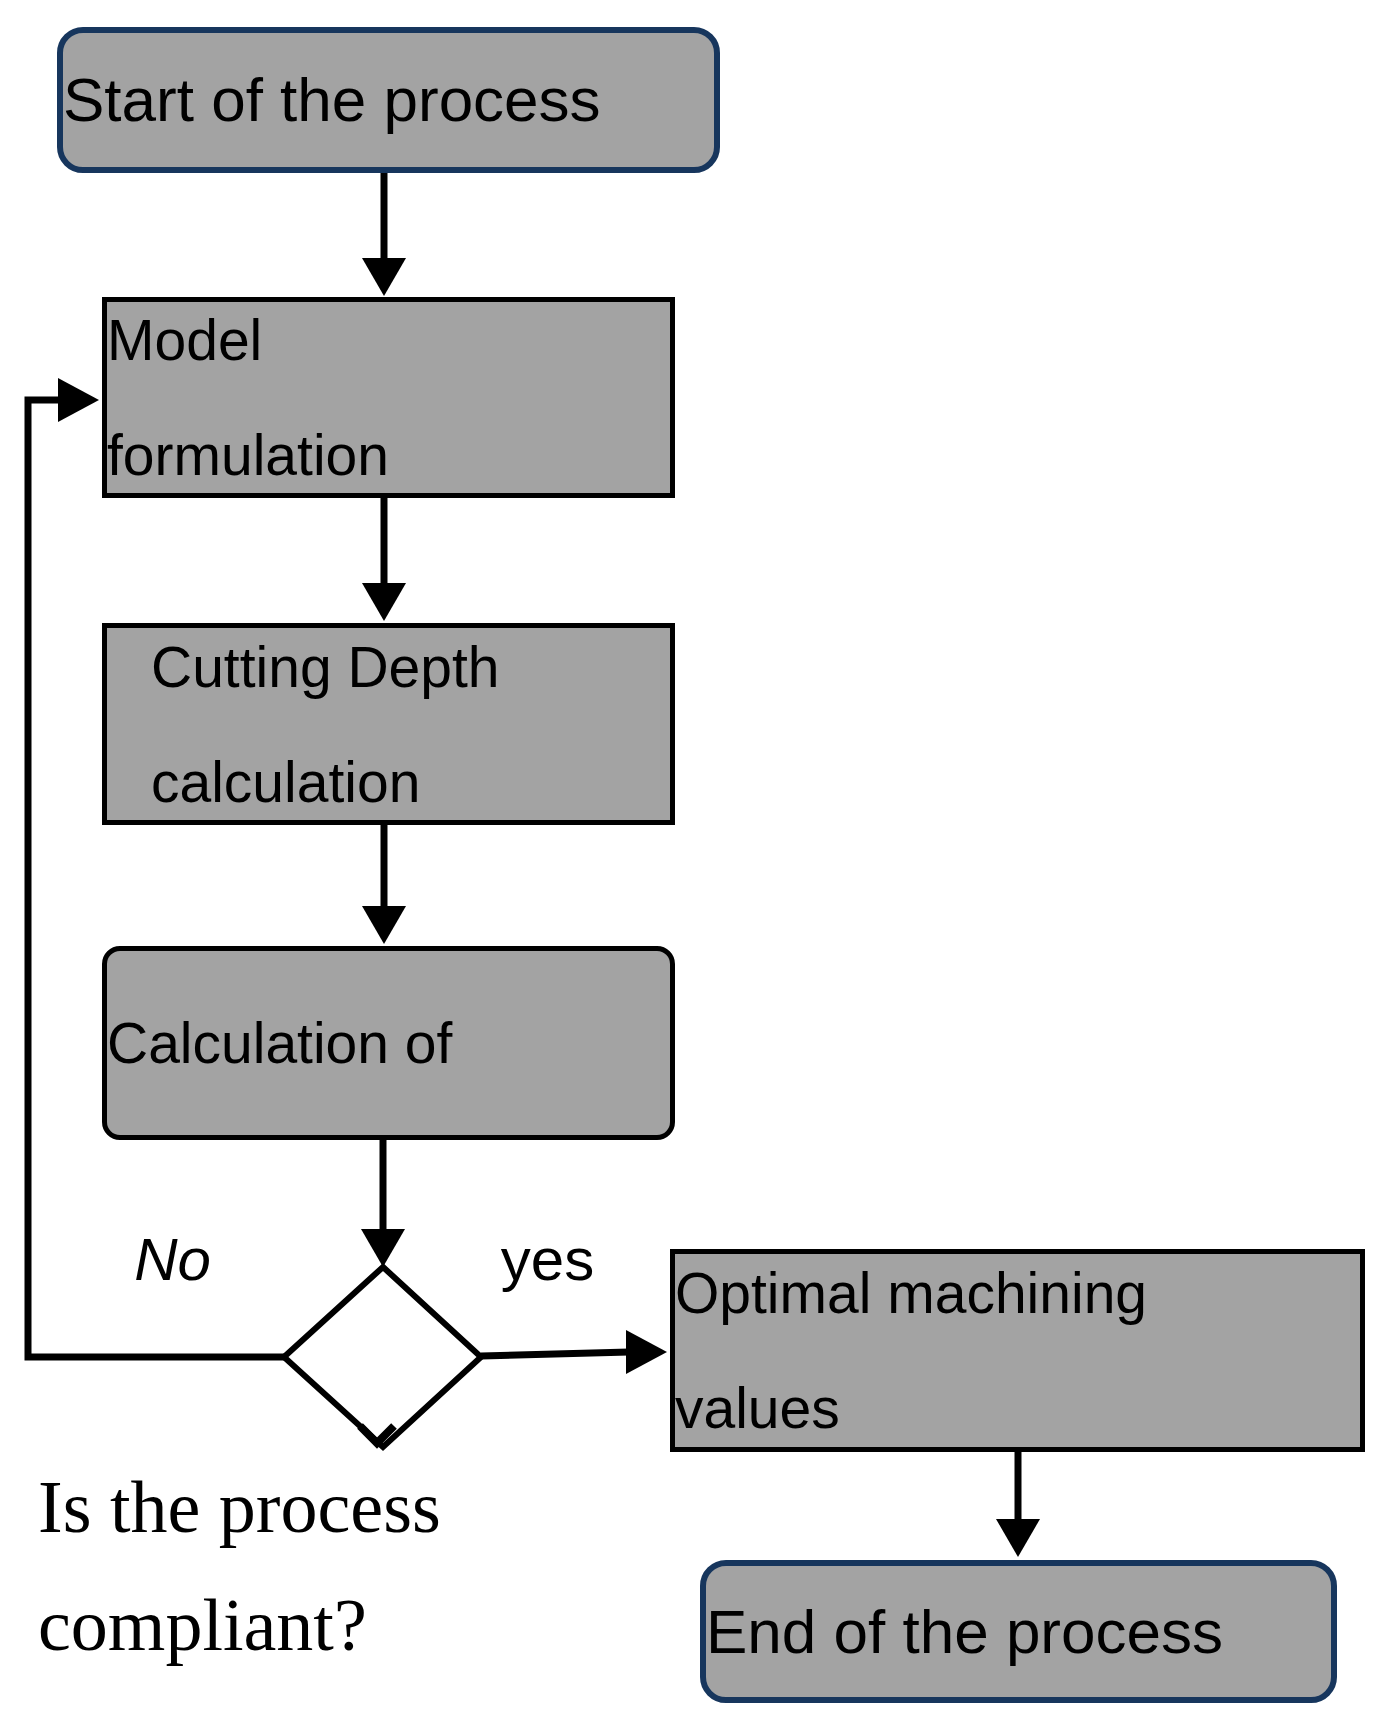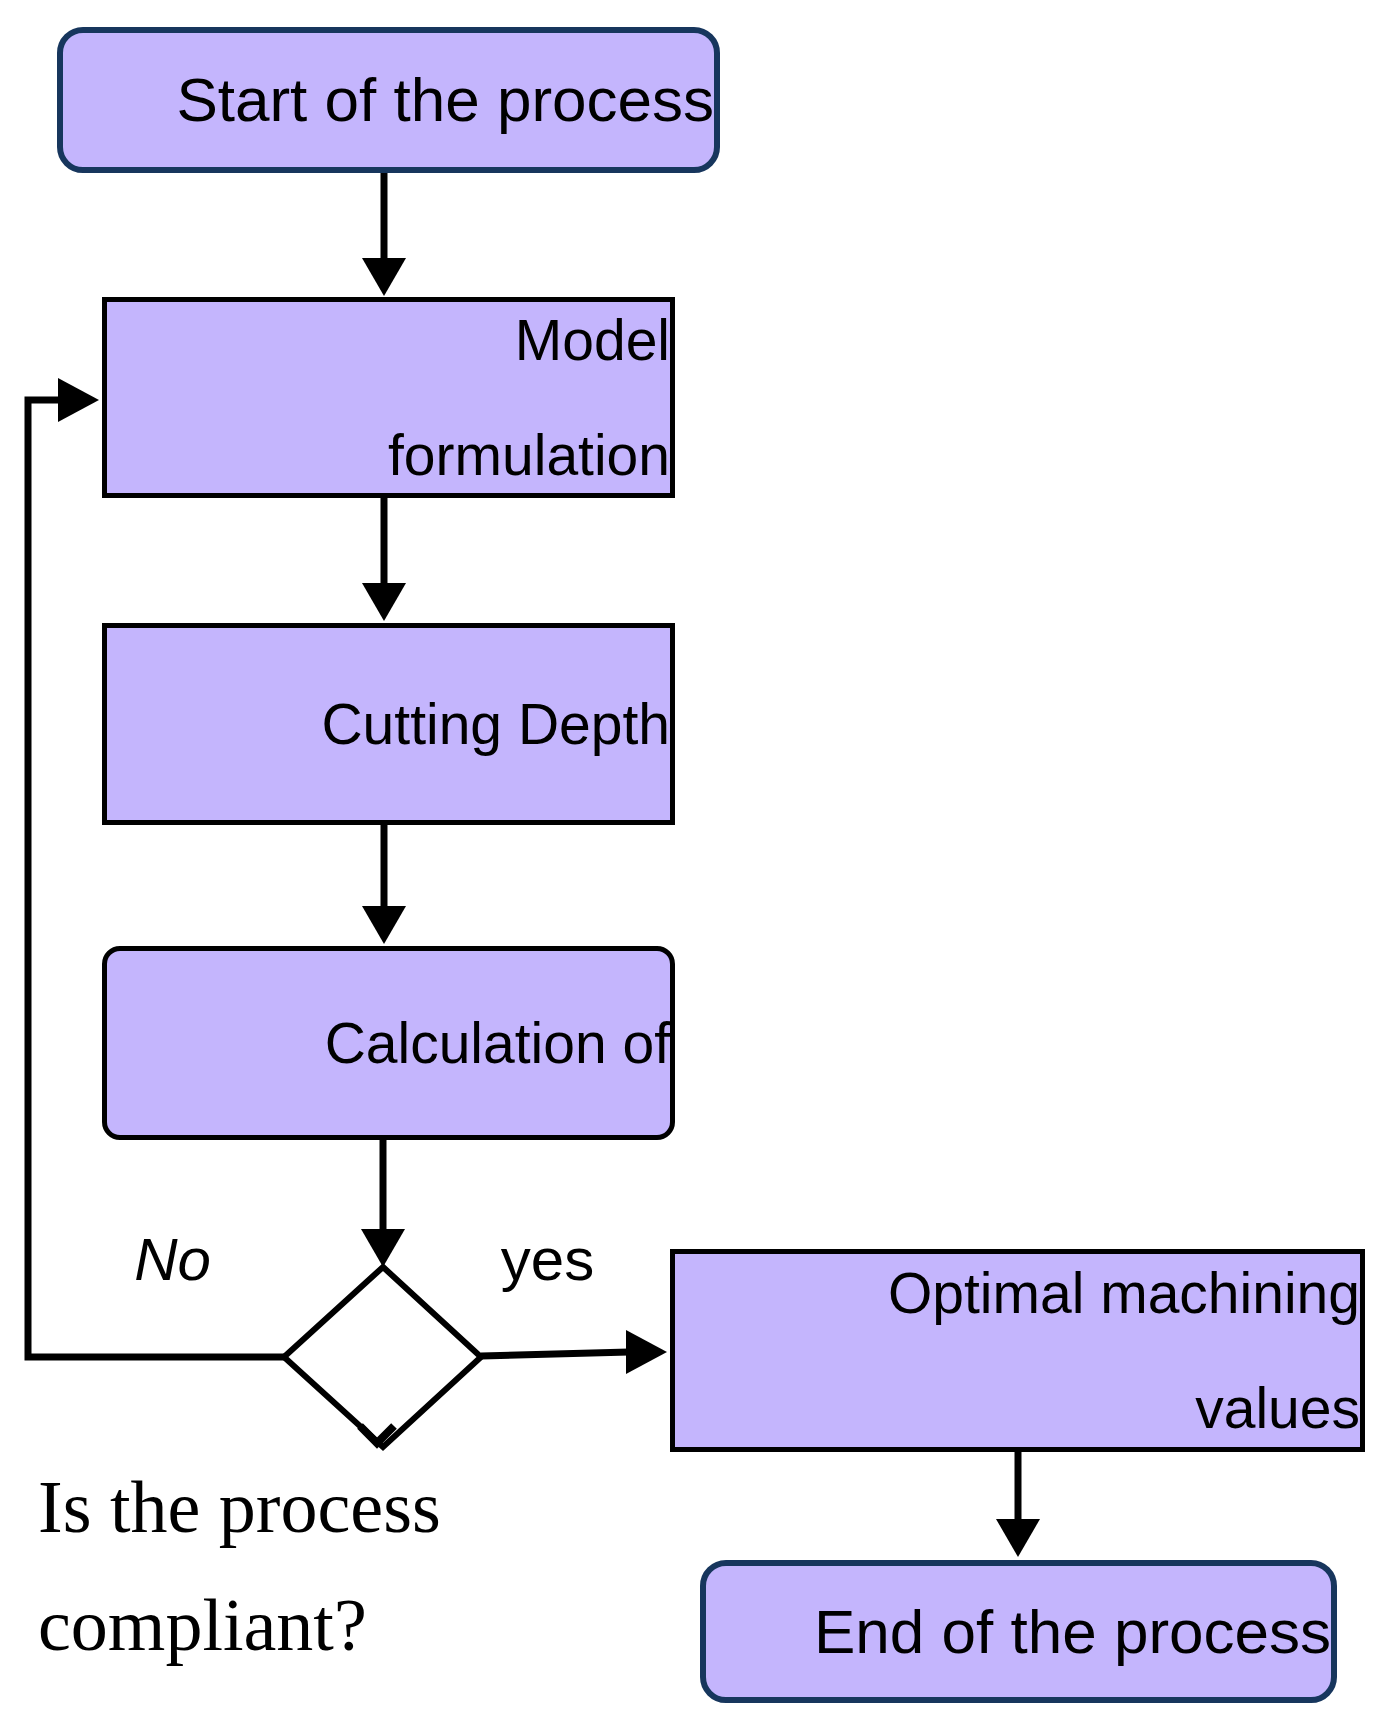"Start of the process" .node { align-items: flex-end -> flex-start; background: #c4b5fd -> #a3a3a3 }
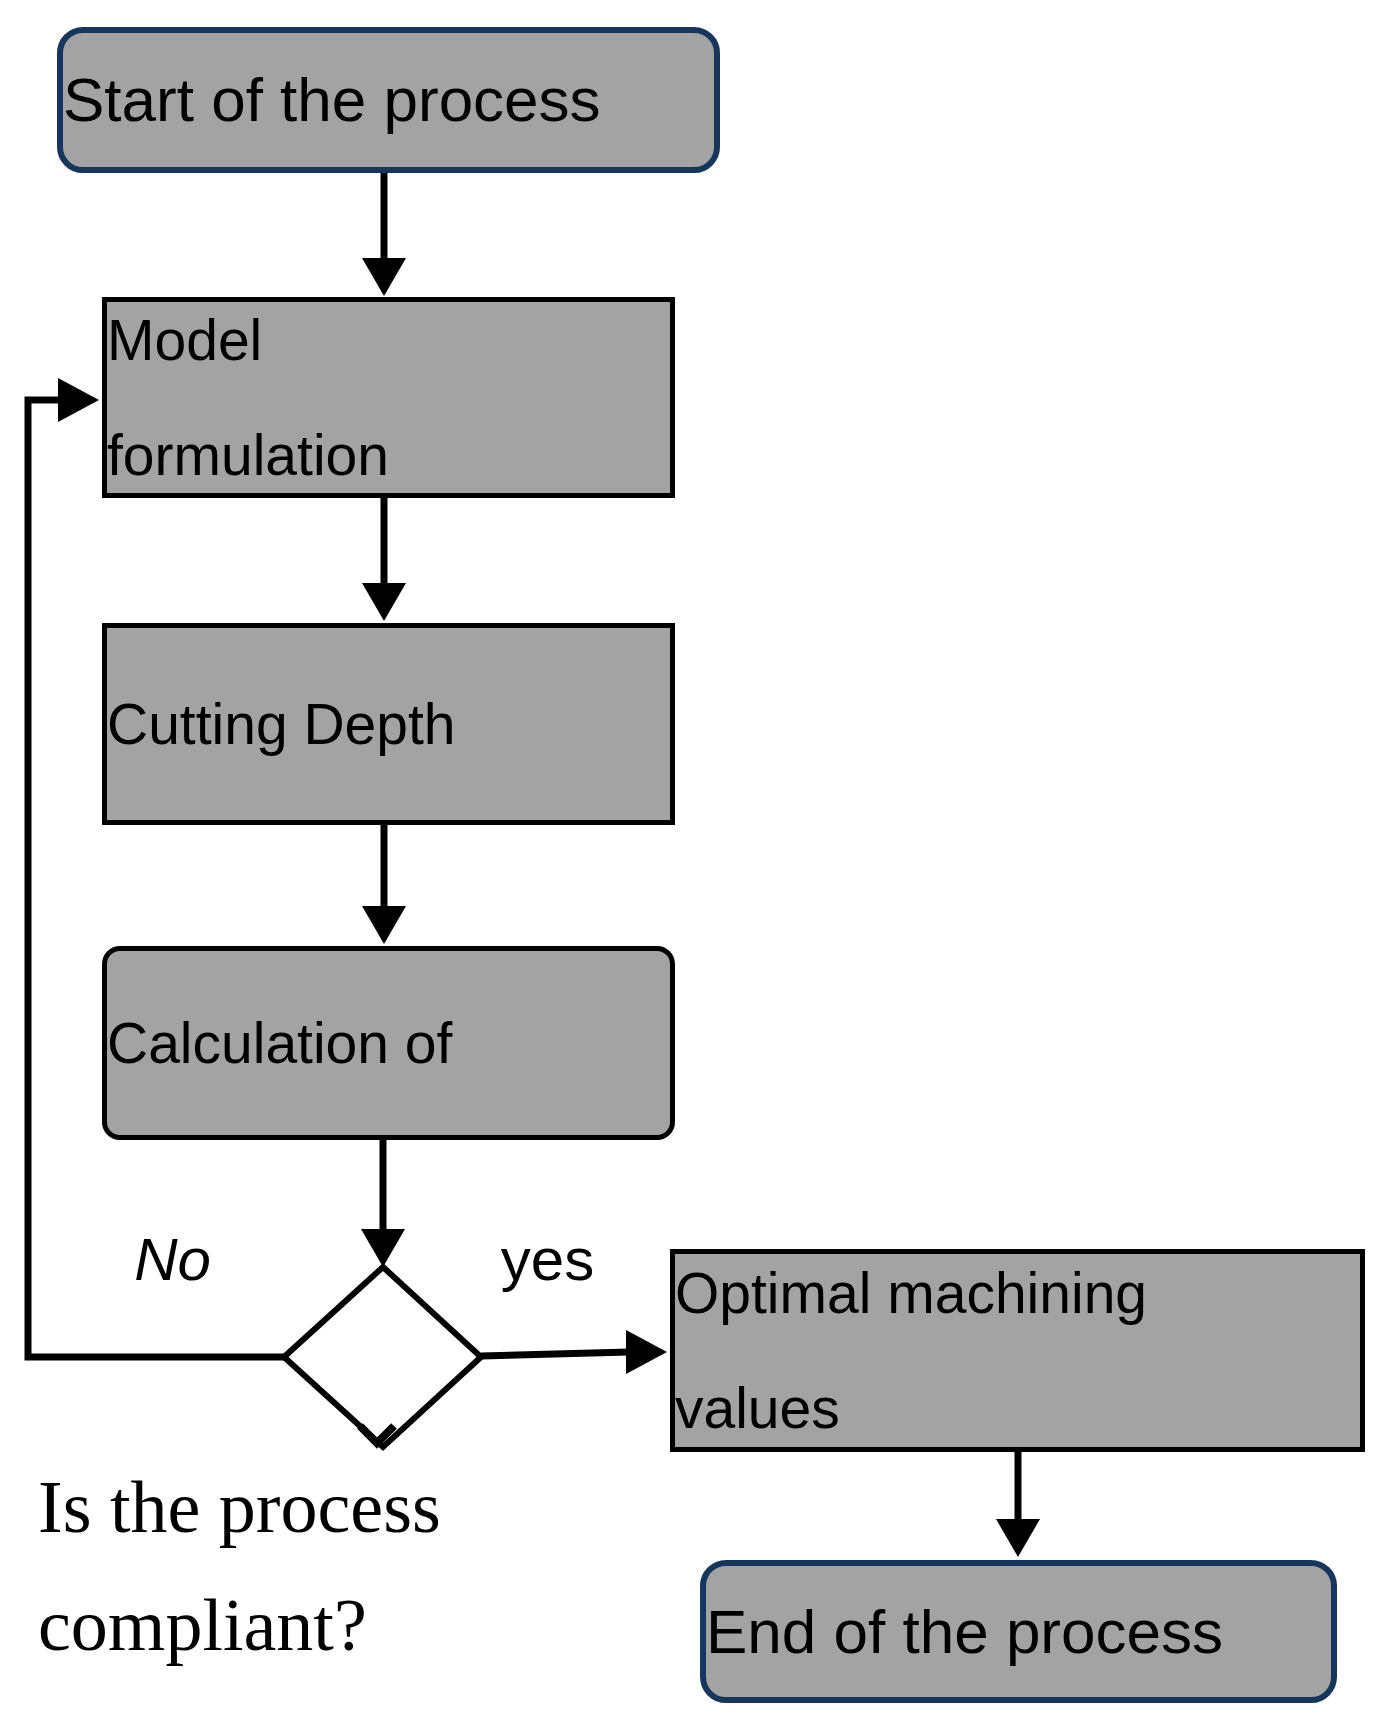"Cutting Depth" #cutting-node { padding-left: none -> 44px }
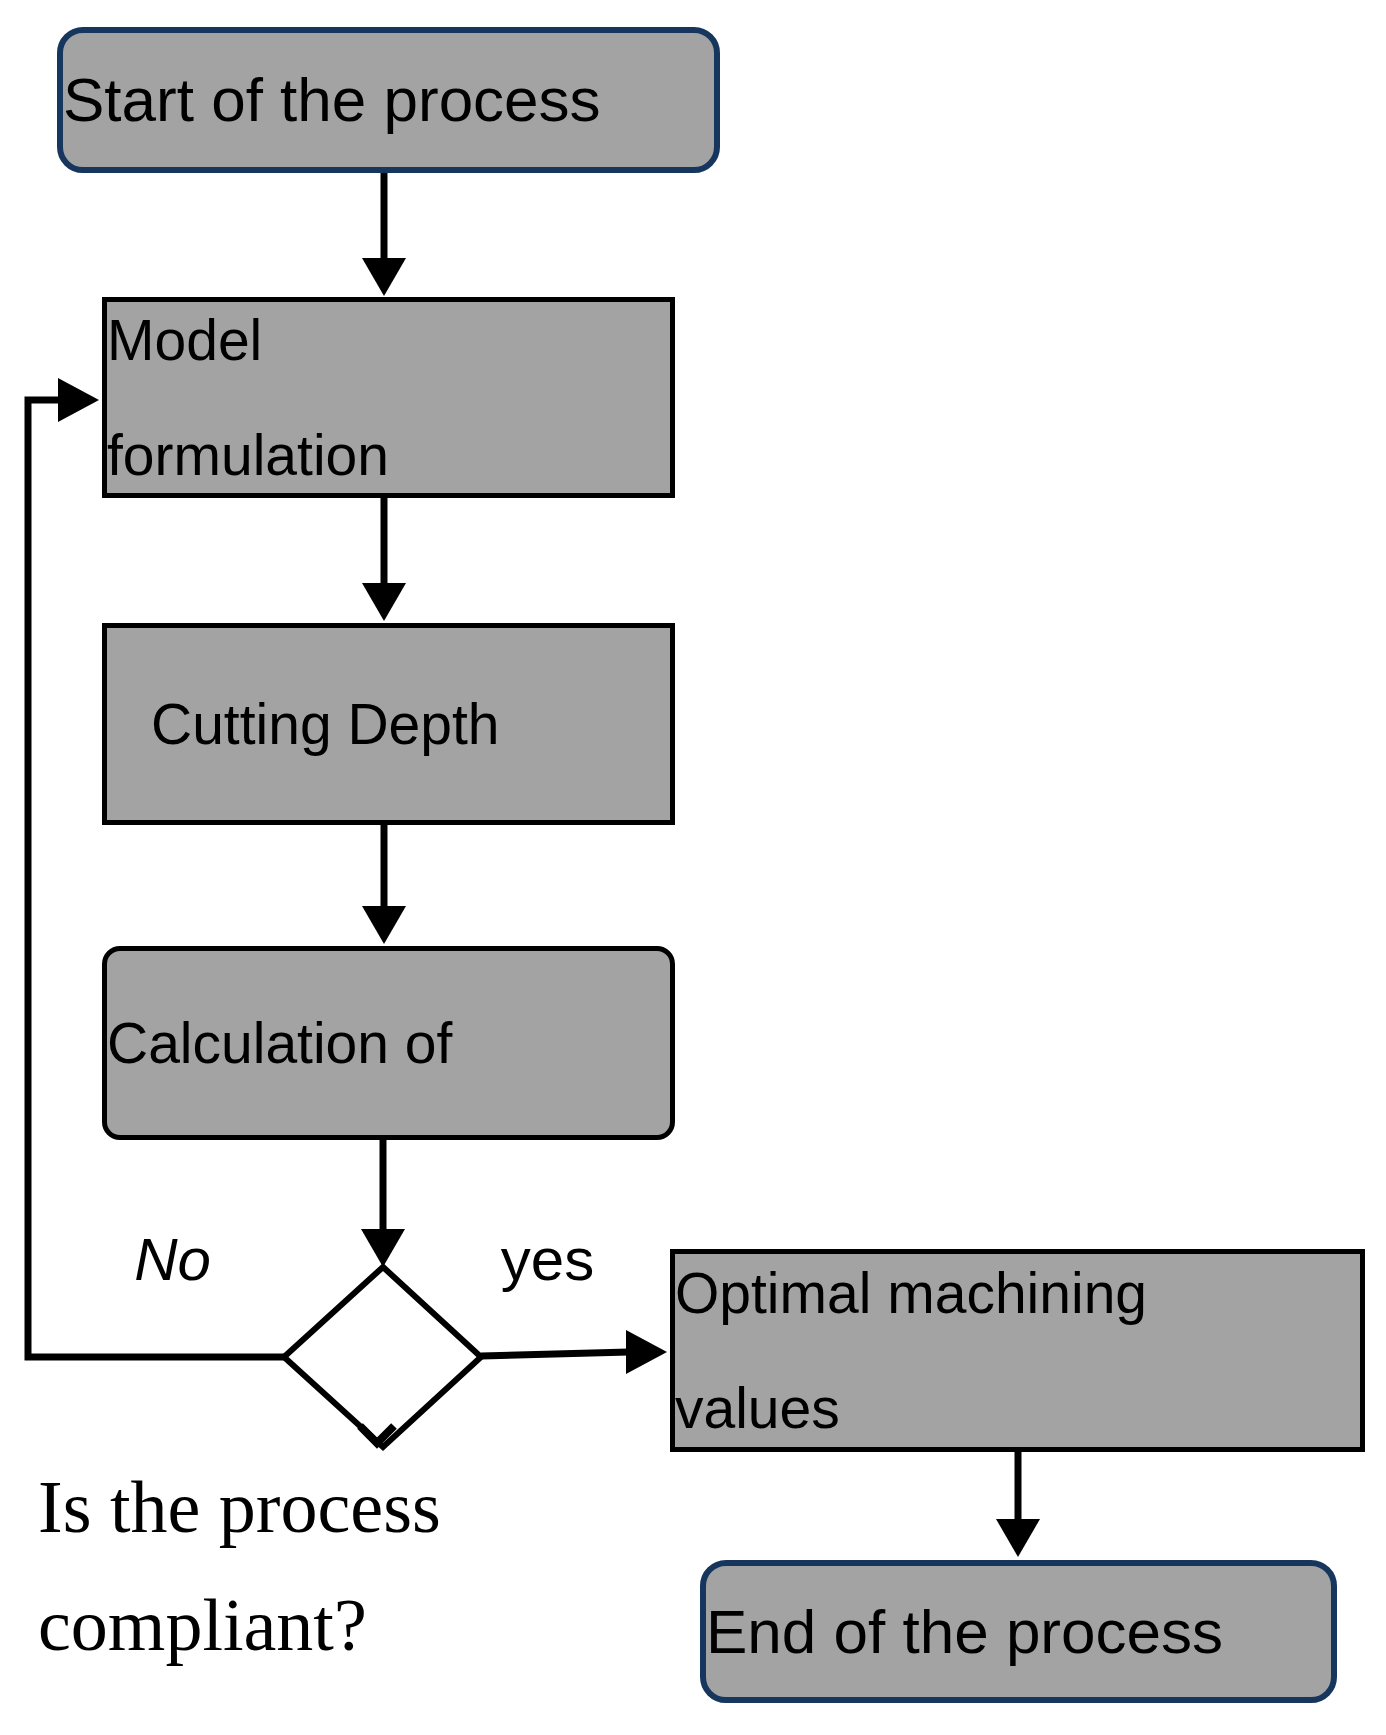"calculation" span { html: none -> <span>calculation</span> }
